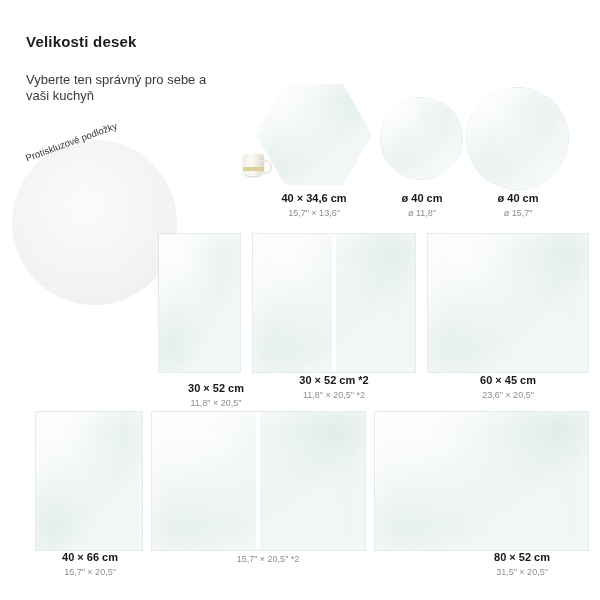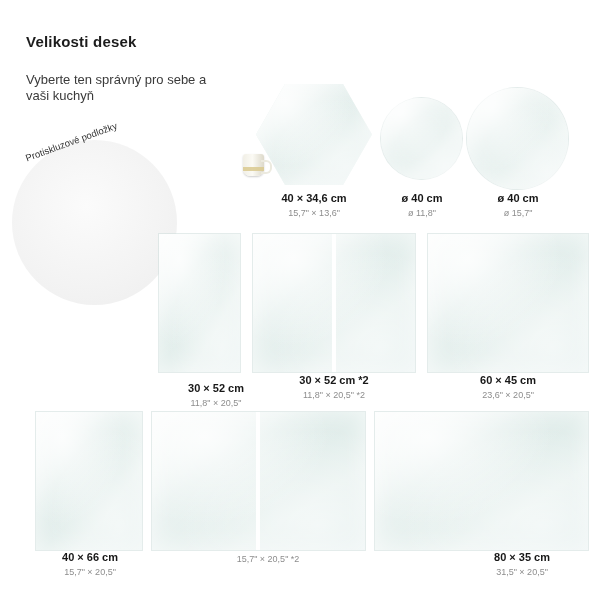"80 × 35 cm" span.cap-main { text: 35 -> 52 }
